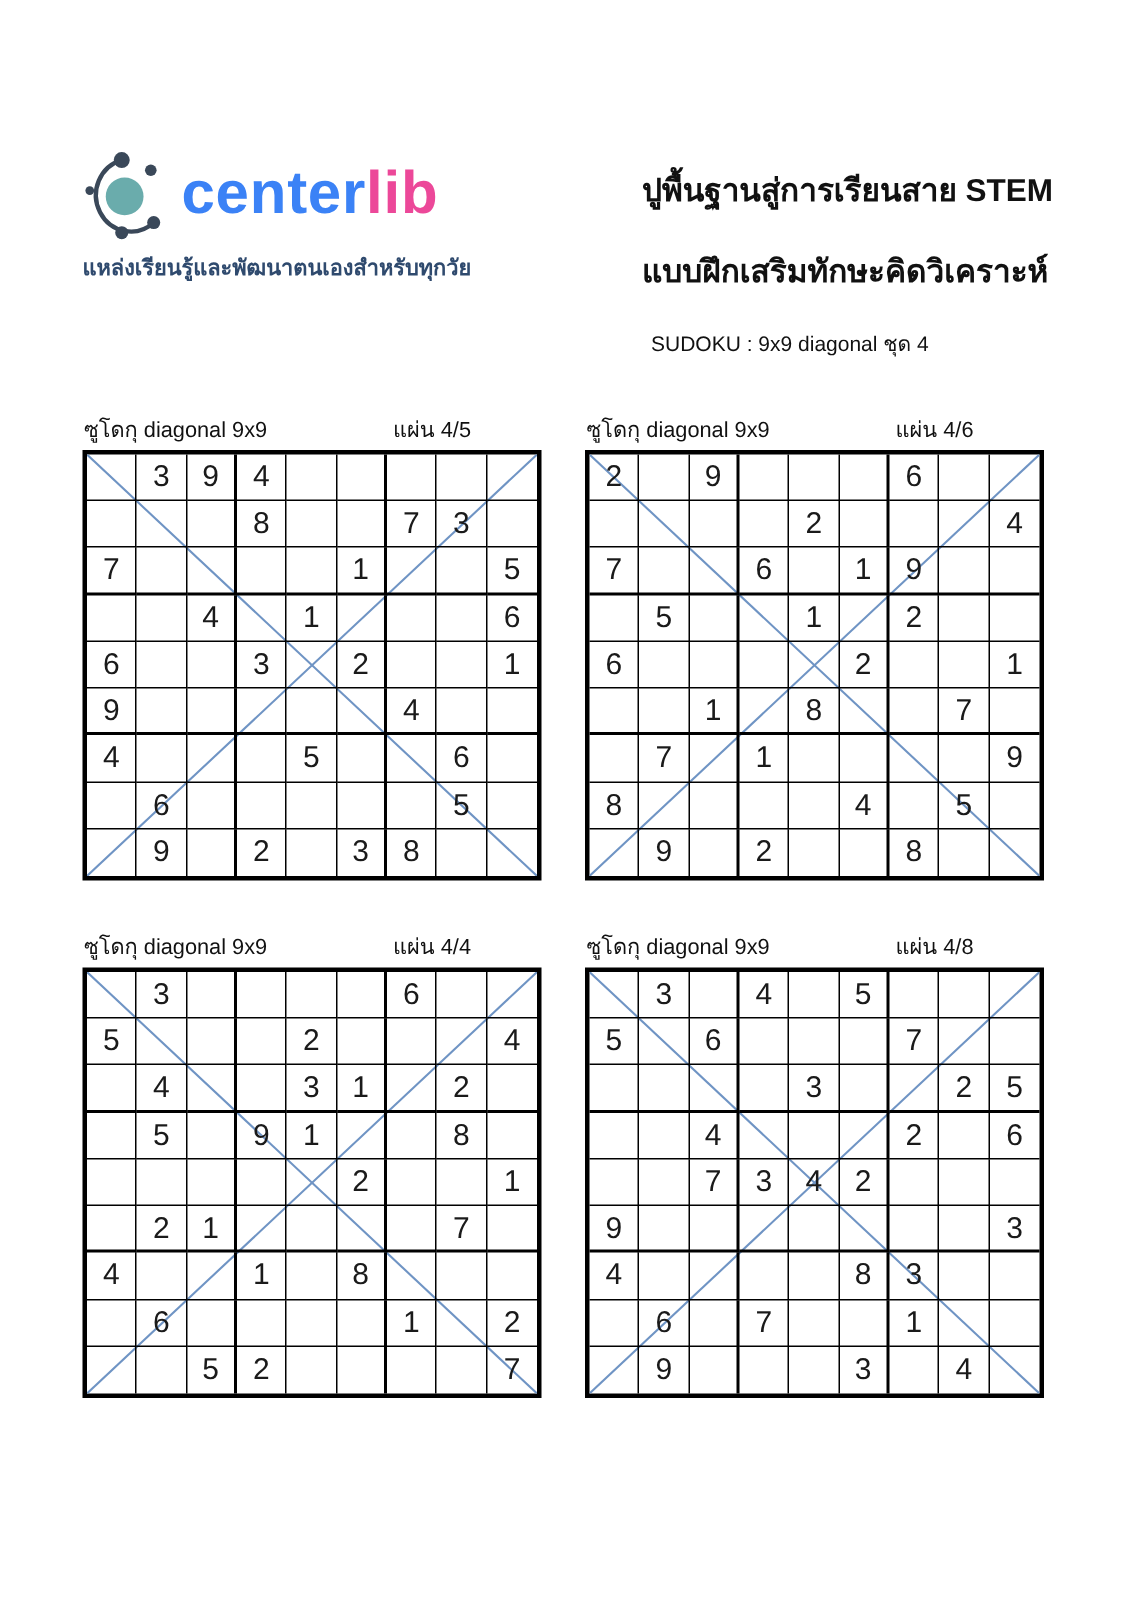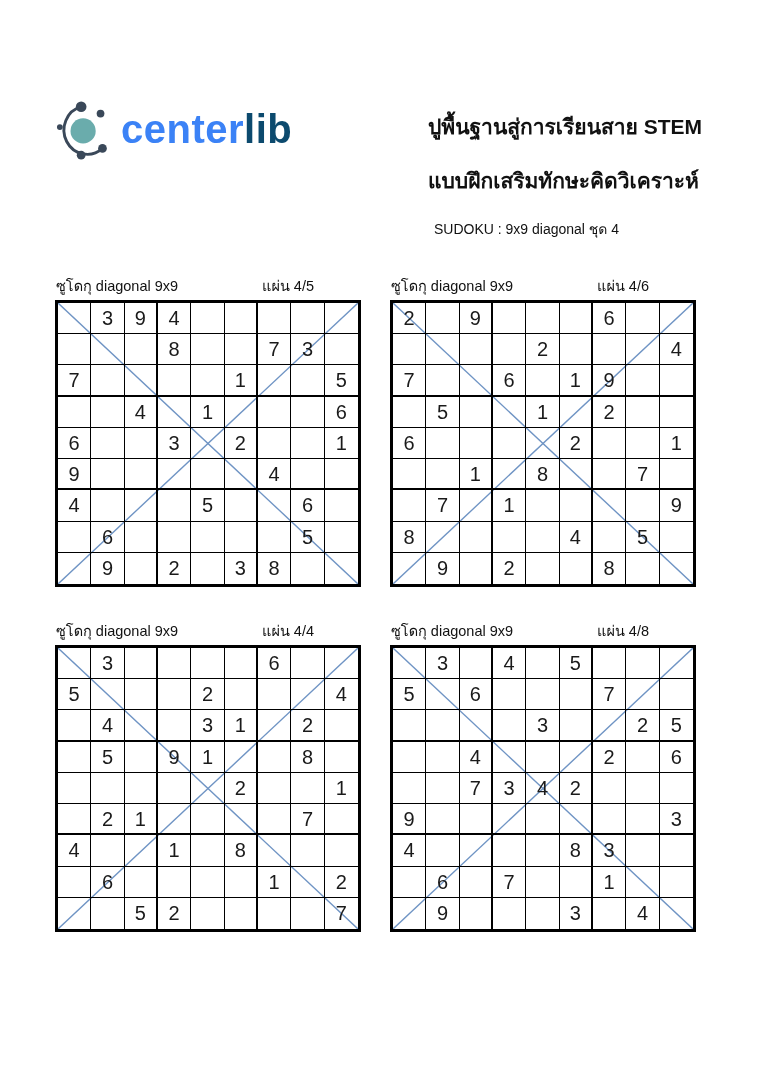"lib" span { color: #0c4a6e -> #ec4899 }
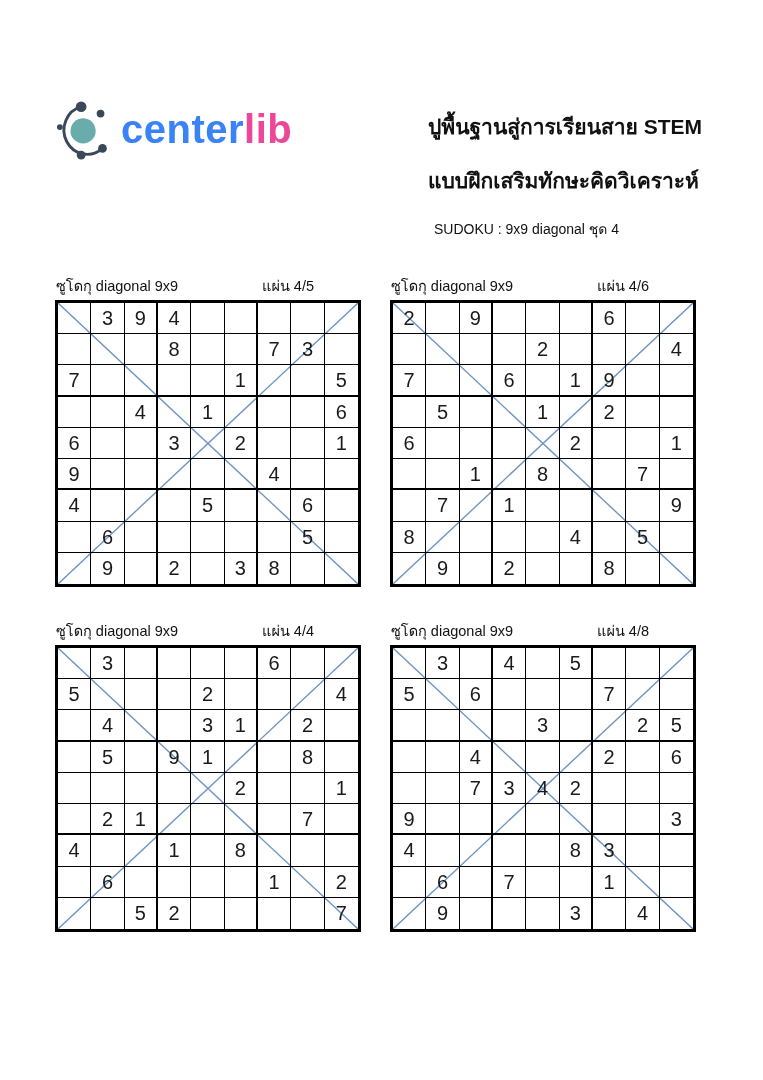"แหล่งเรียนรู้และพัฒนาตนเองสำหรับทุกวัย" div.tagline { html: none -> <div>แหล่งเรียนรู้และพัฒนาตนเองสำหรับทุกวัย</div> }
